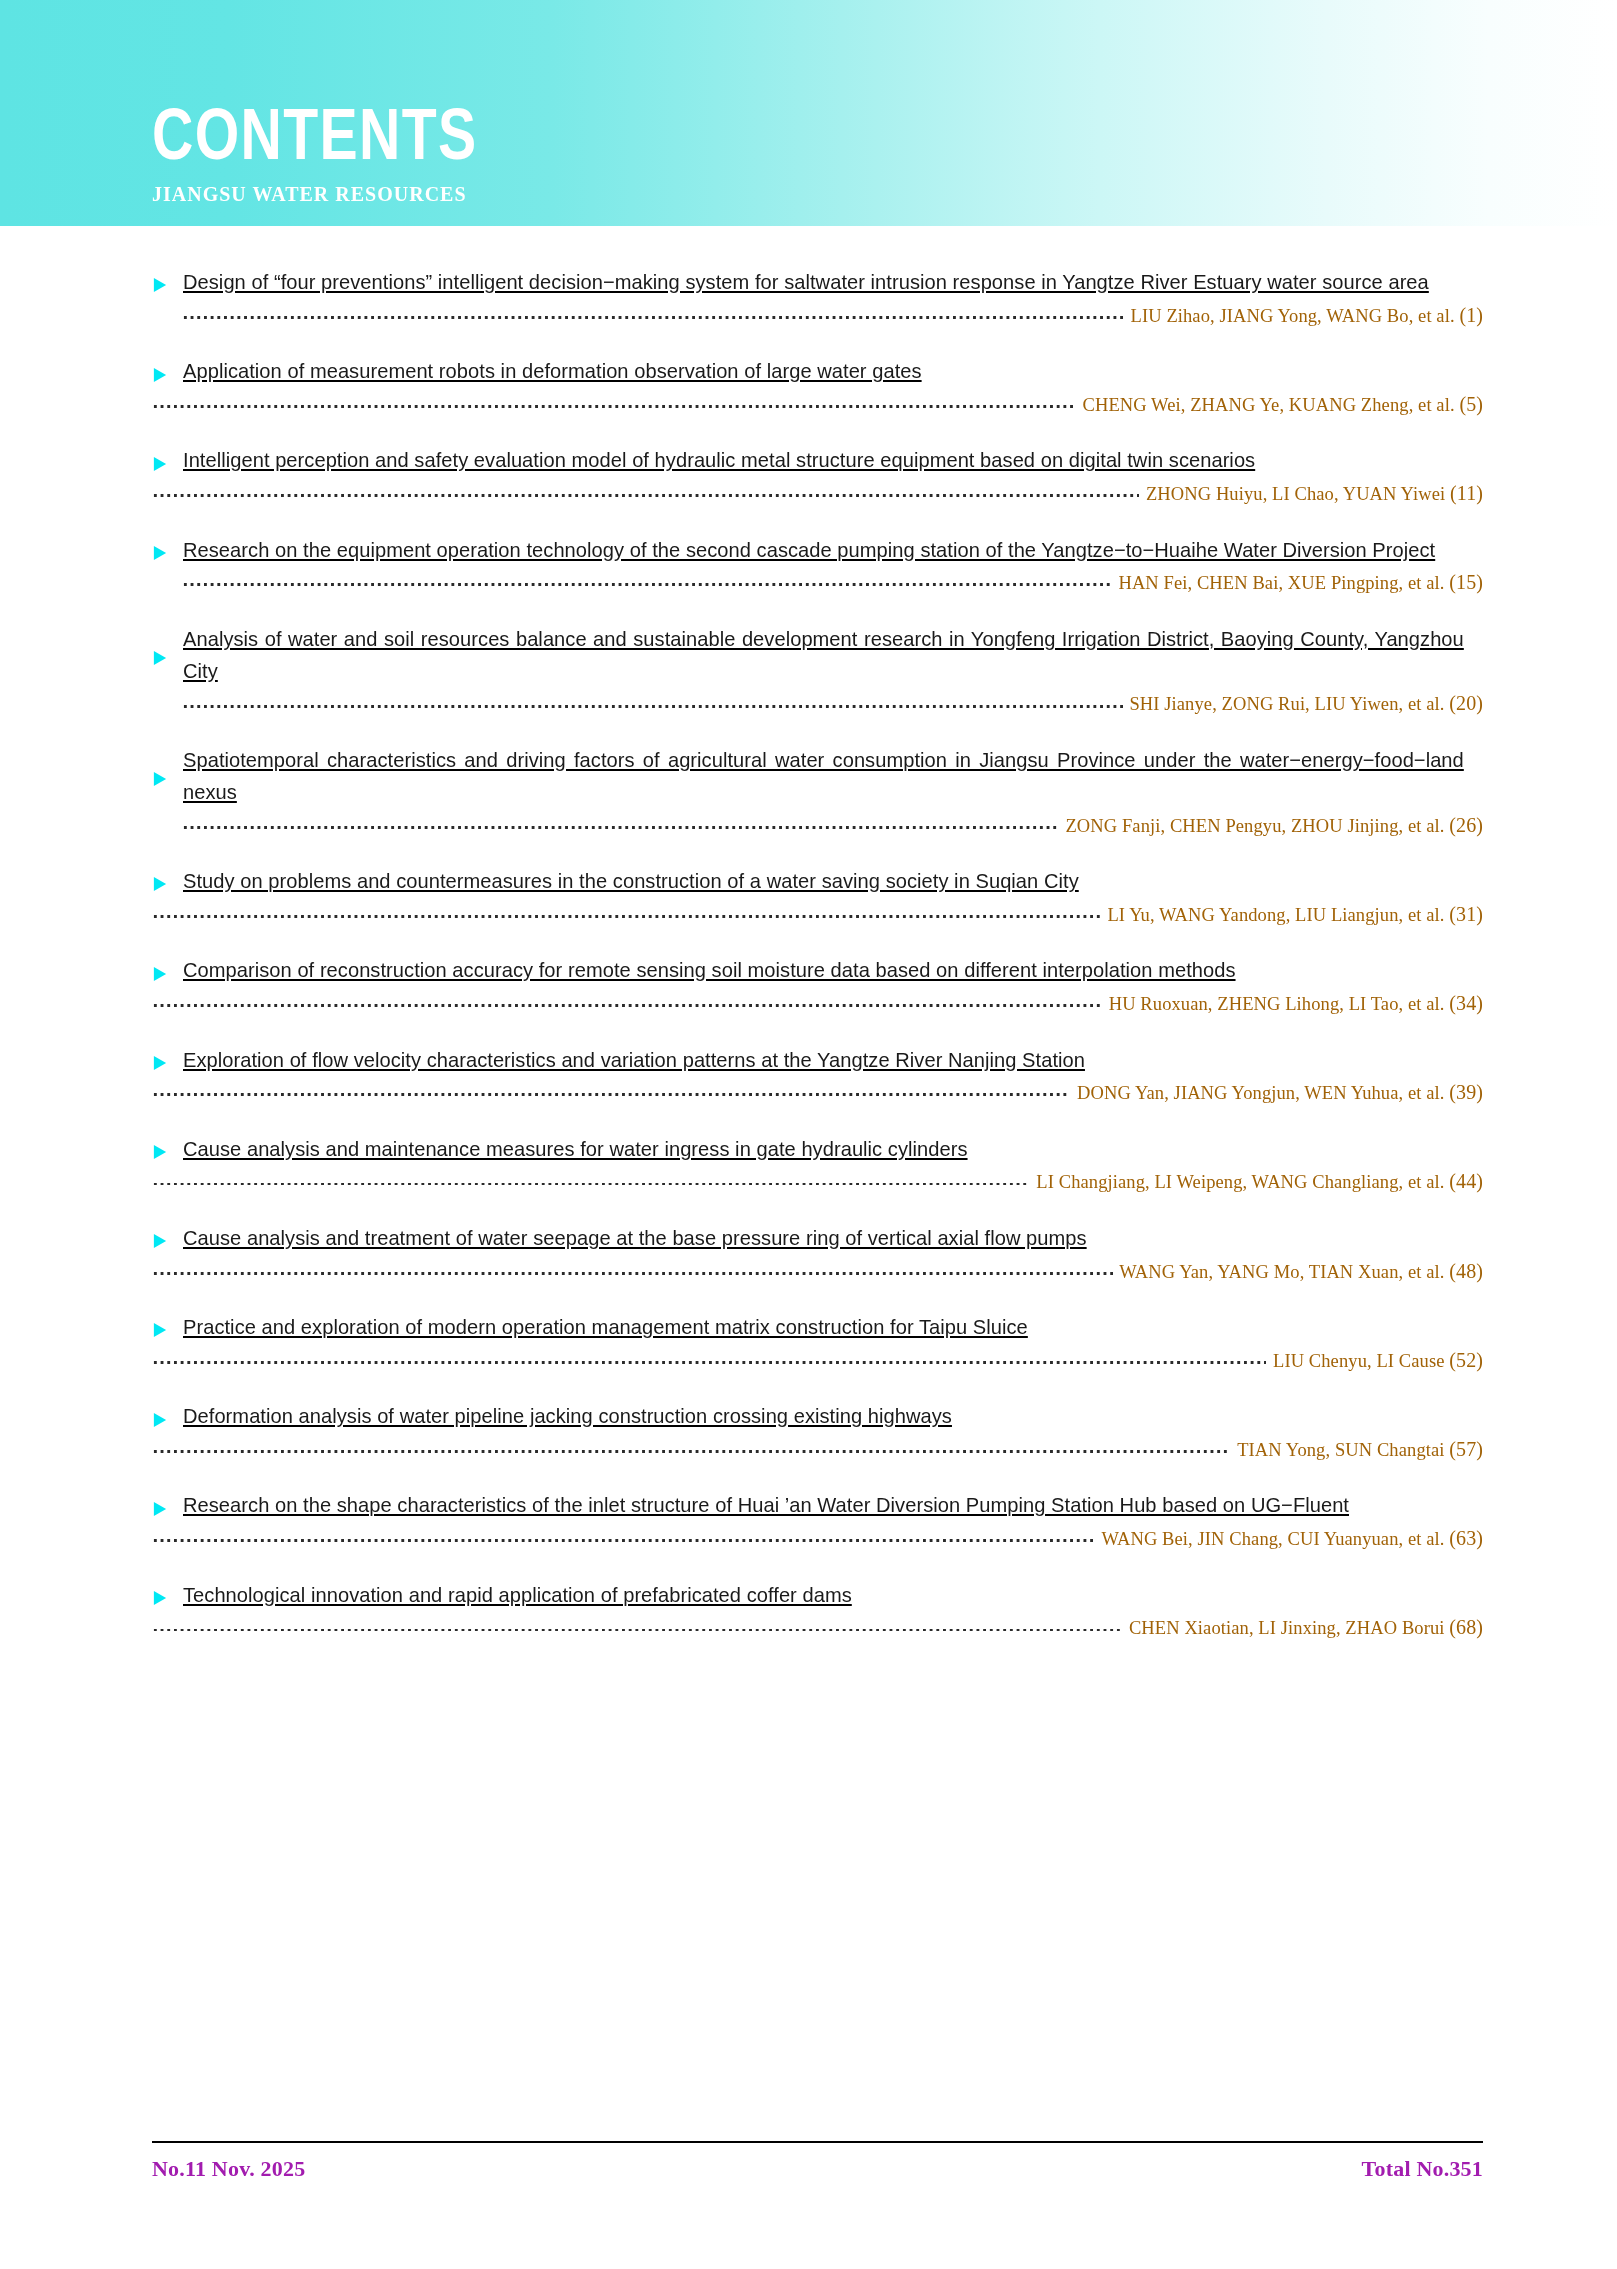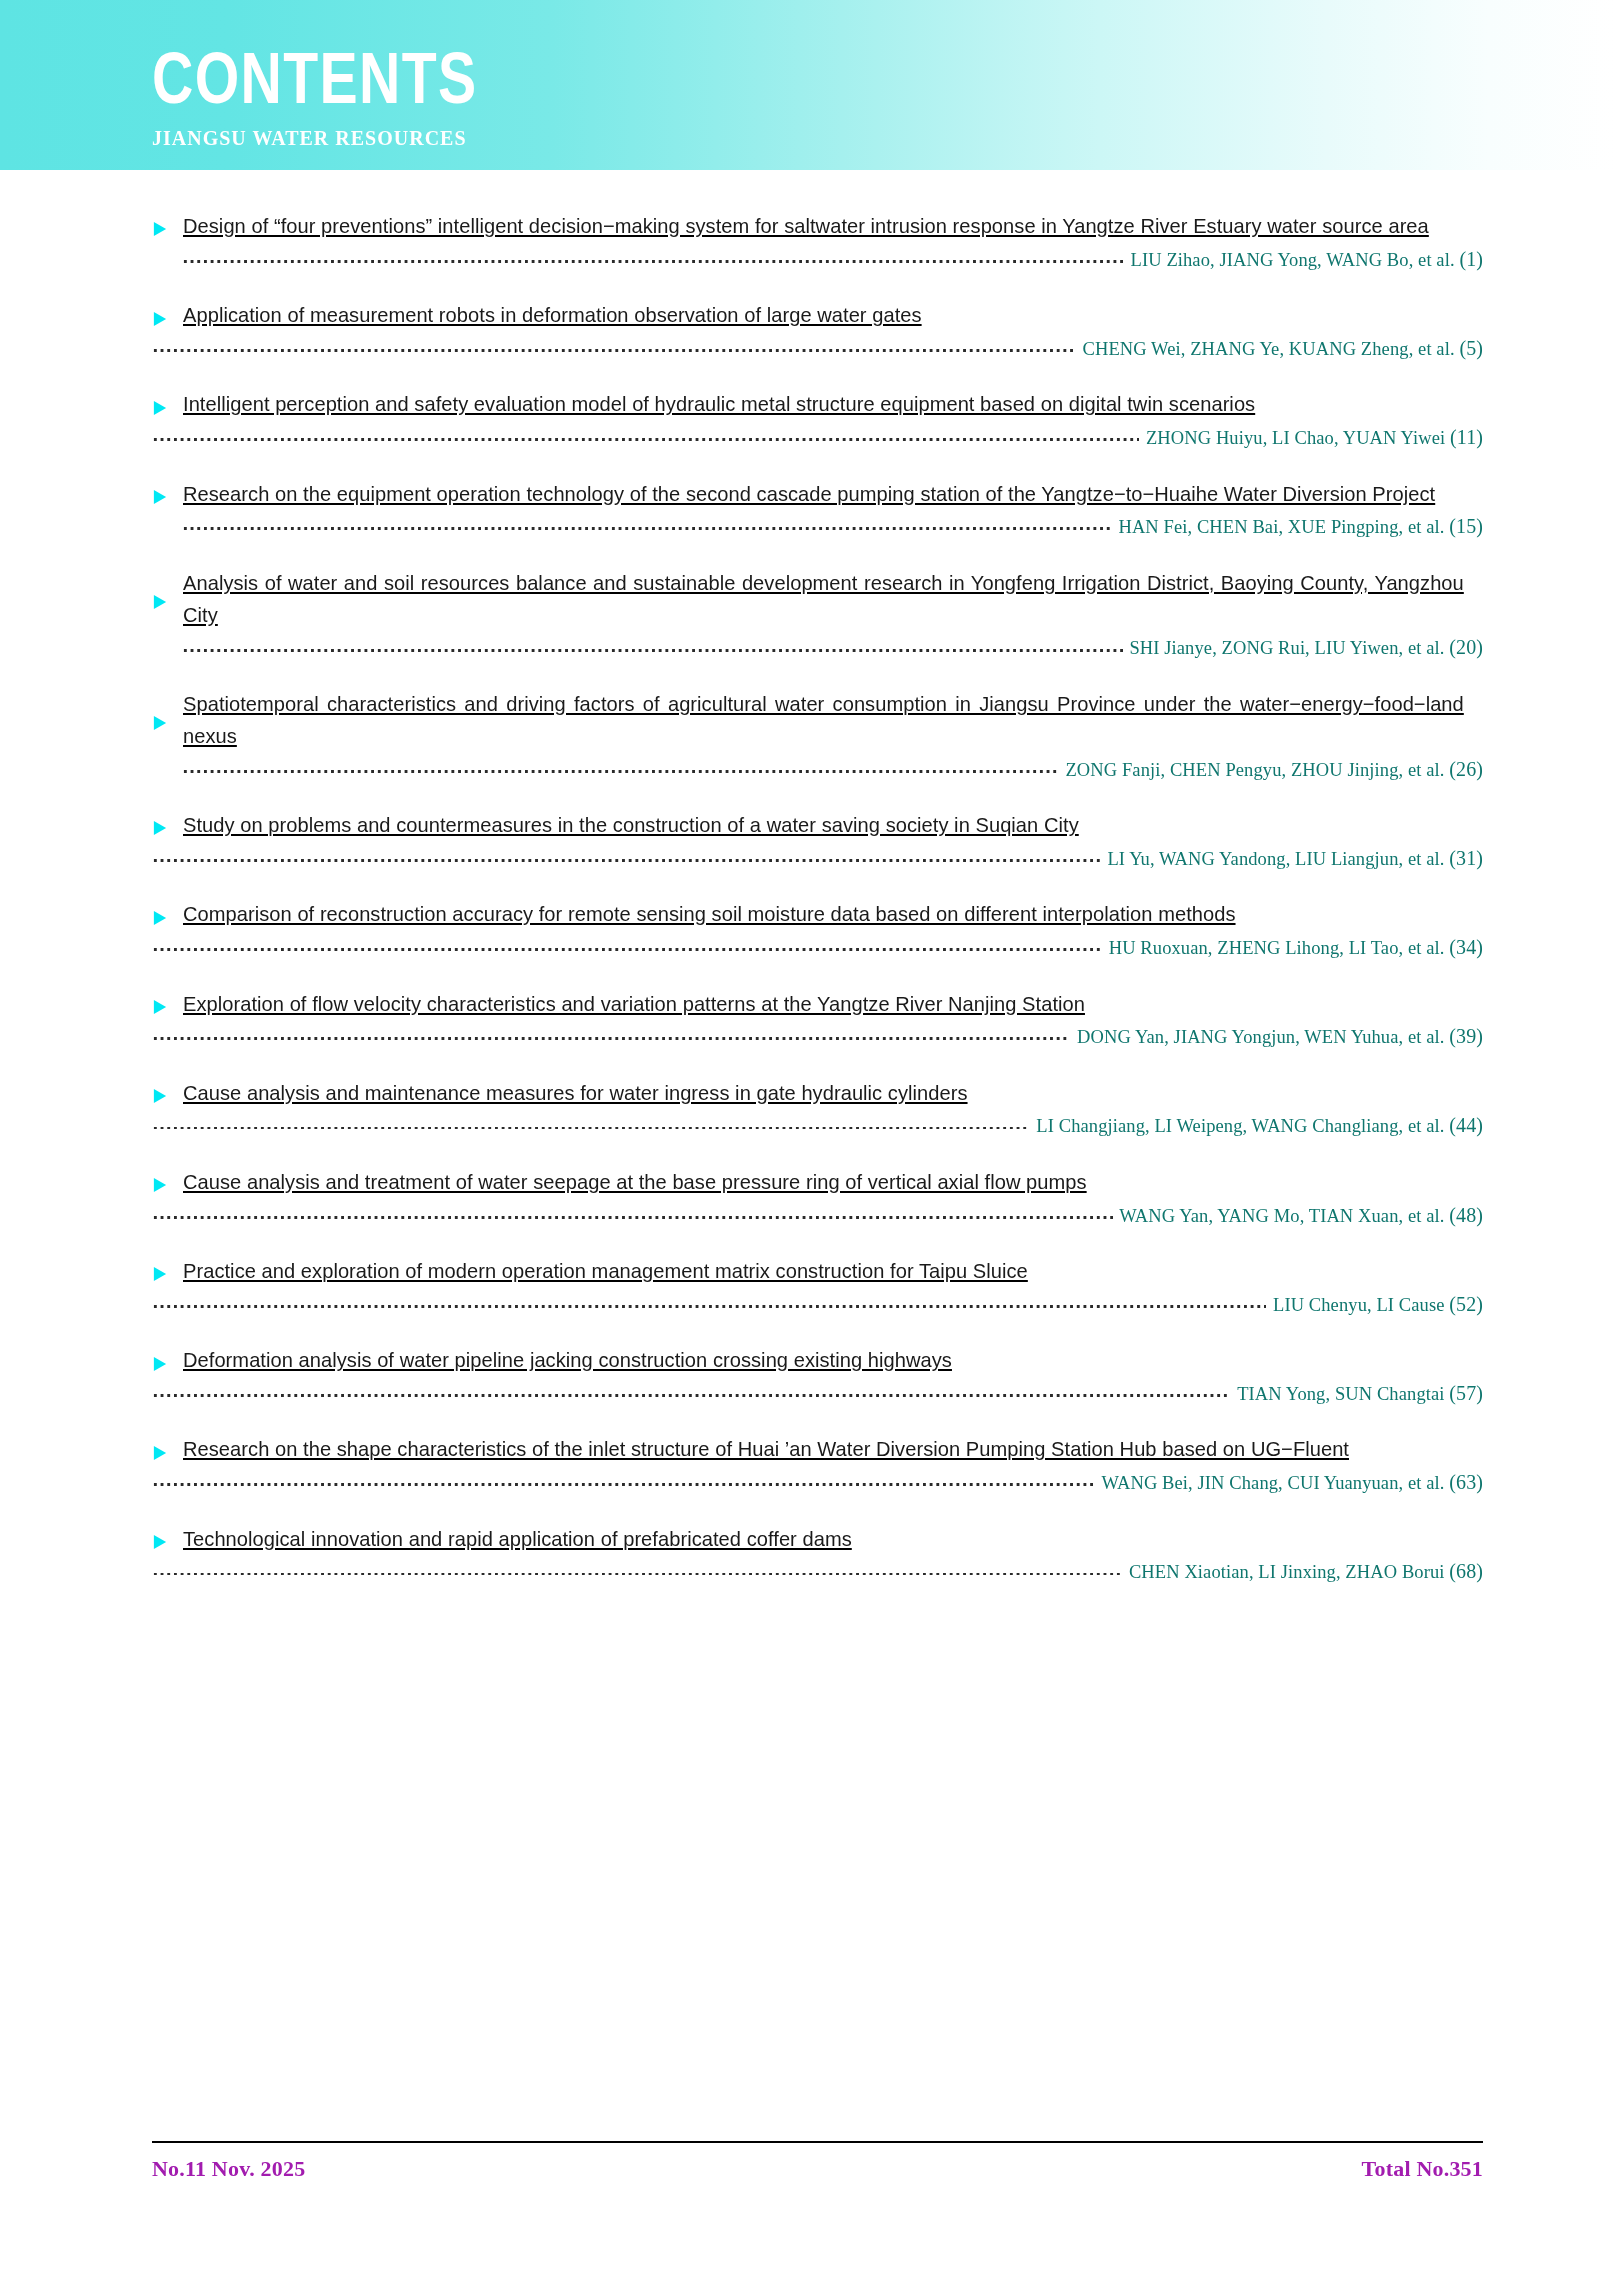"CONTENTS" .header-band { height: 170px -> 226px }
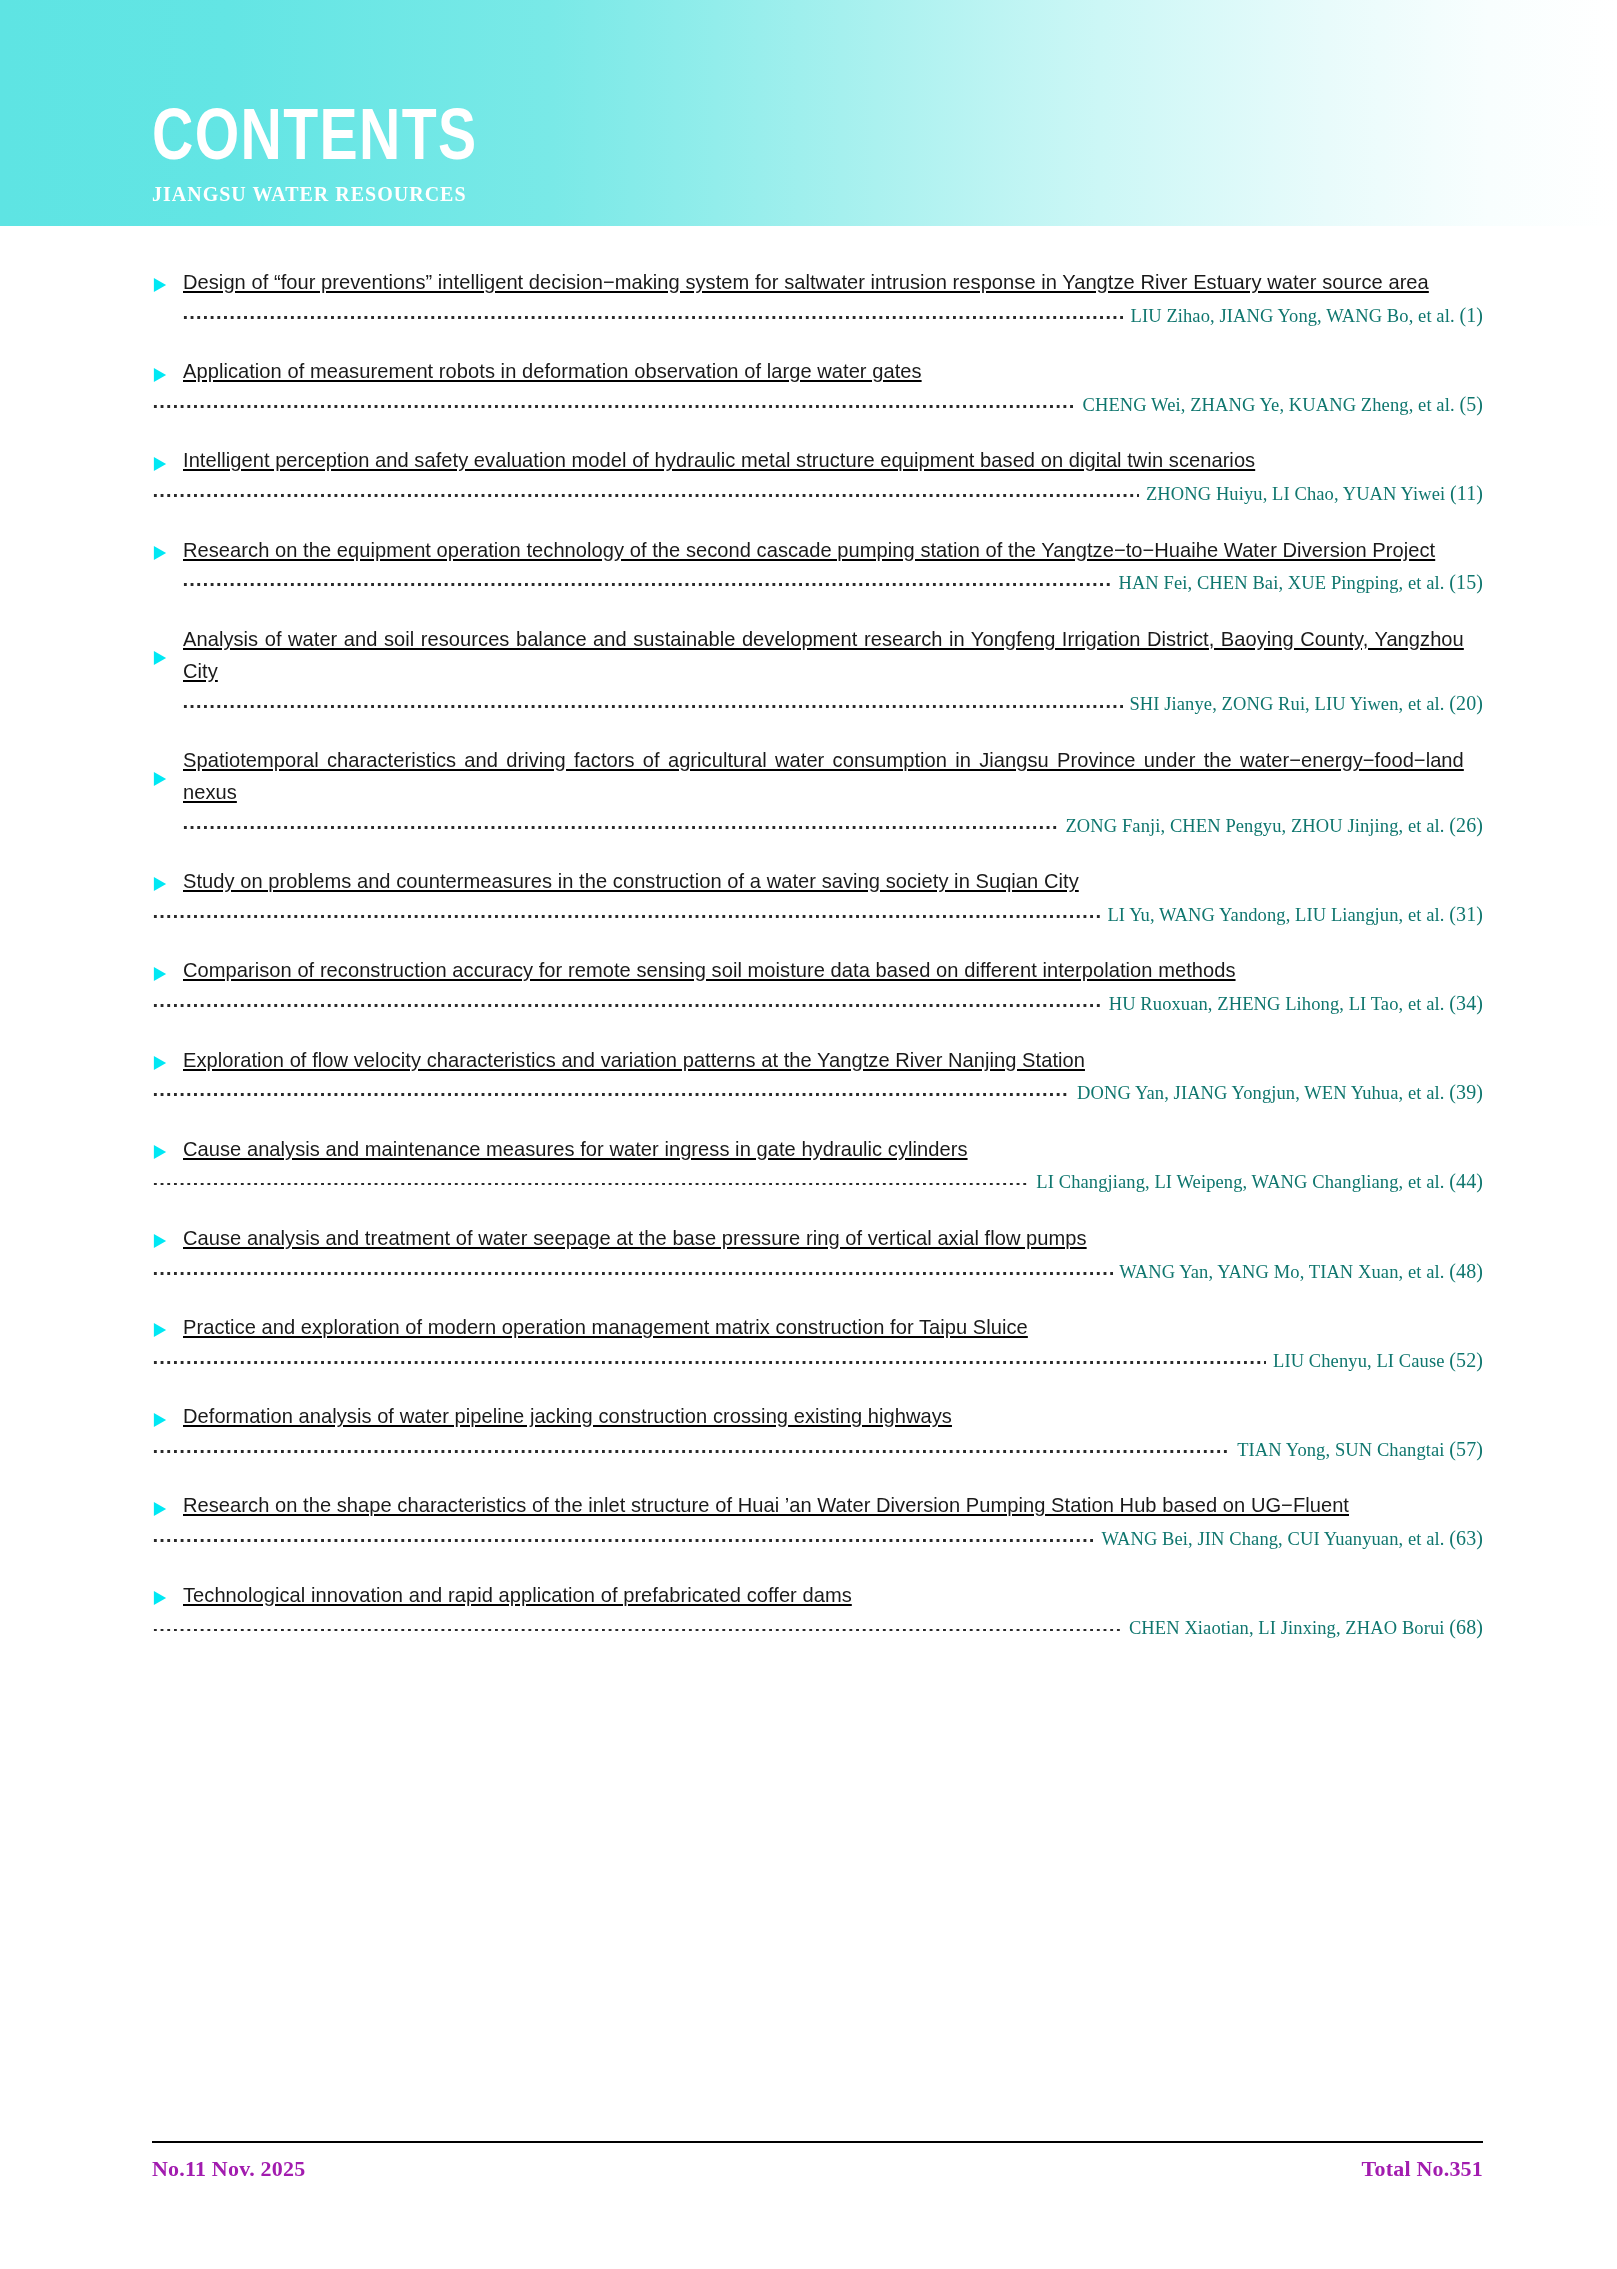"LIU Zihao, JIANG Yong, WANG" .authors { color: #0f766e -> #a16207 }
